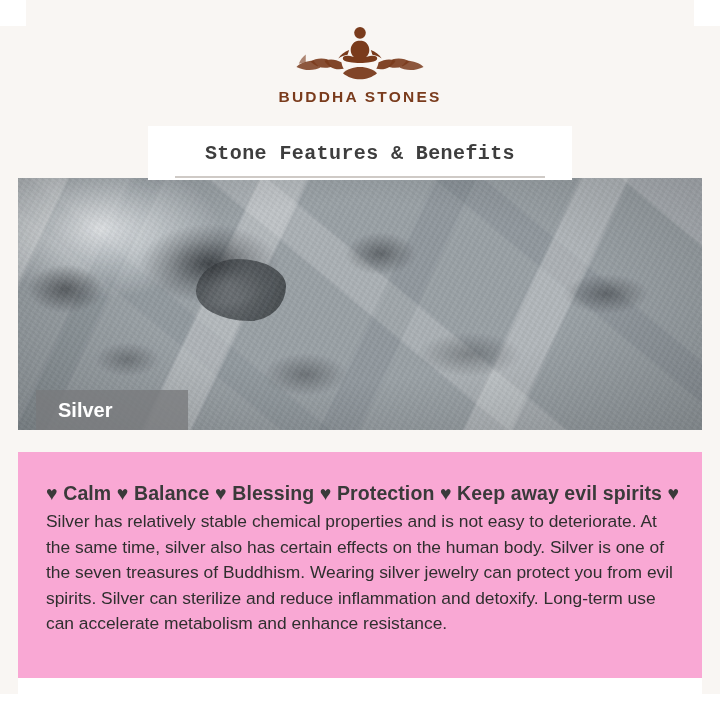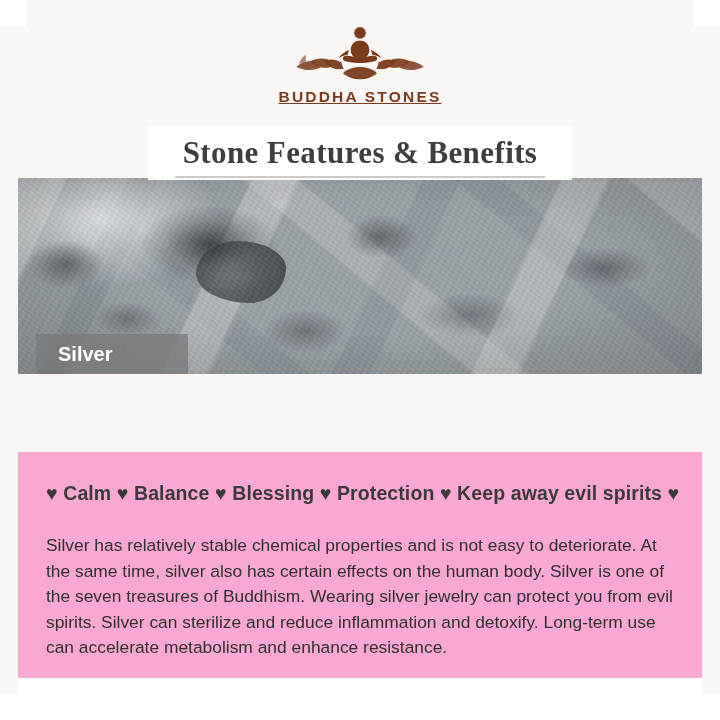"BUDDHA STONES" .brand-name { text-decoration: underline -> none }
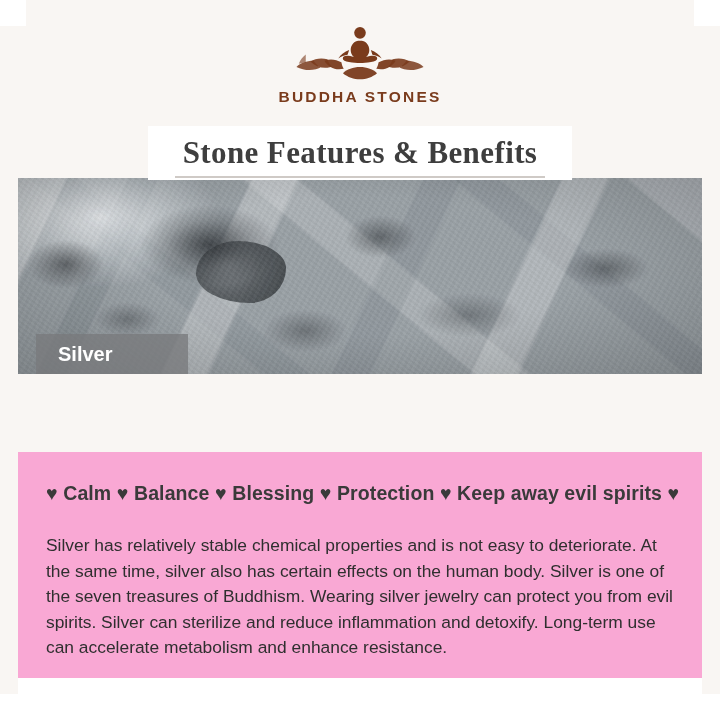"Stone Features & Benefits" .title-band .title { font-family: Liberation Serif, serif -> Liberation Mono, monospace; font-size: 31px -> 20px }
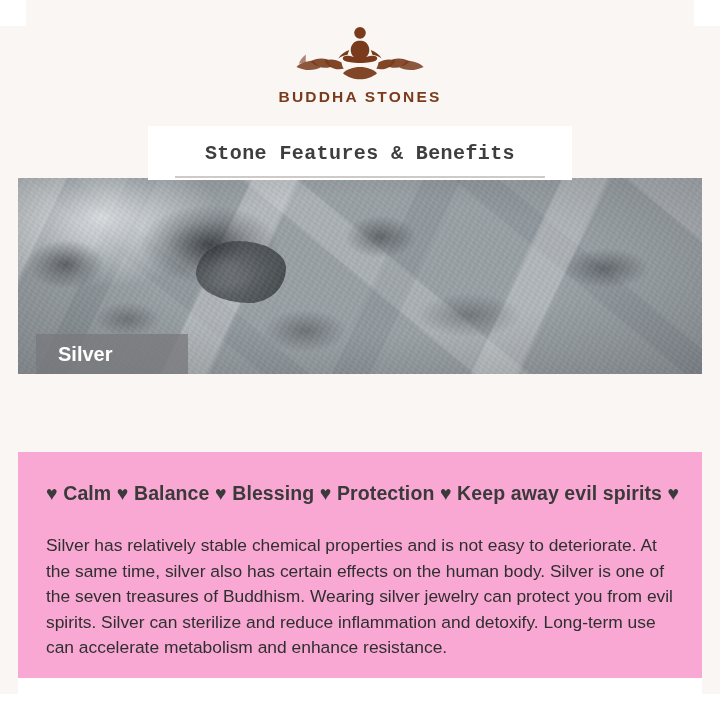"Silver" .photo-wrap { height: 196px -> 252px }
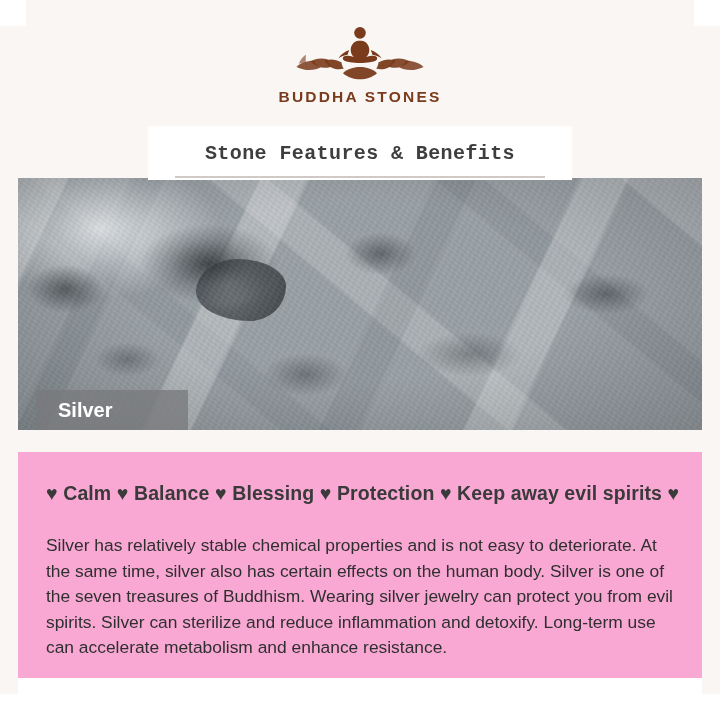"Silver has relatively stable chemical" .desc { margin-top: 28px -> 4px }
